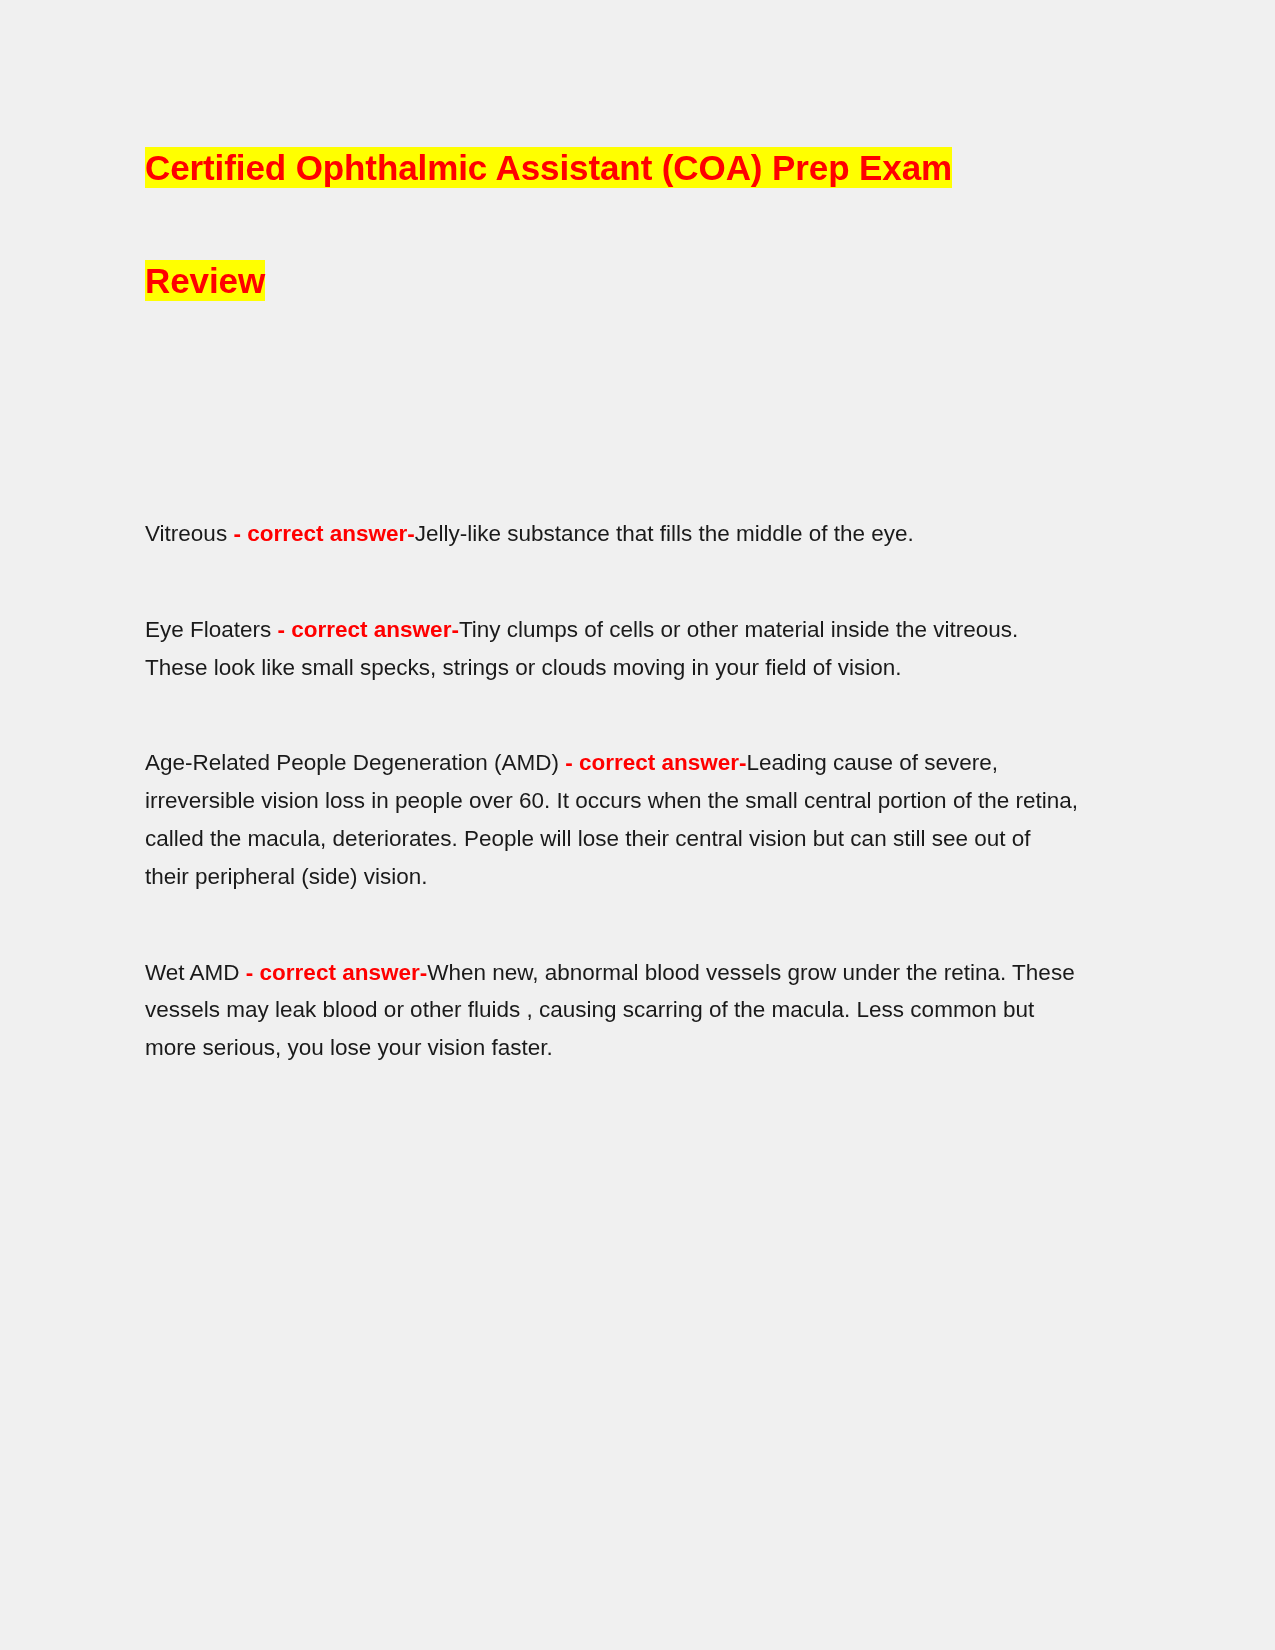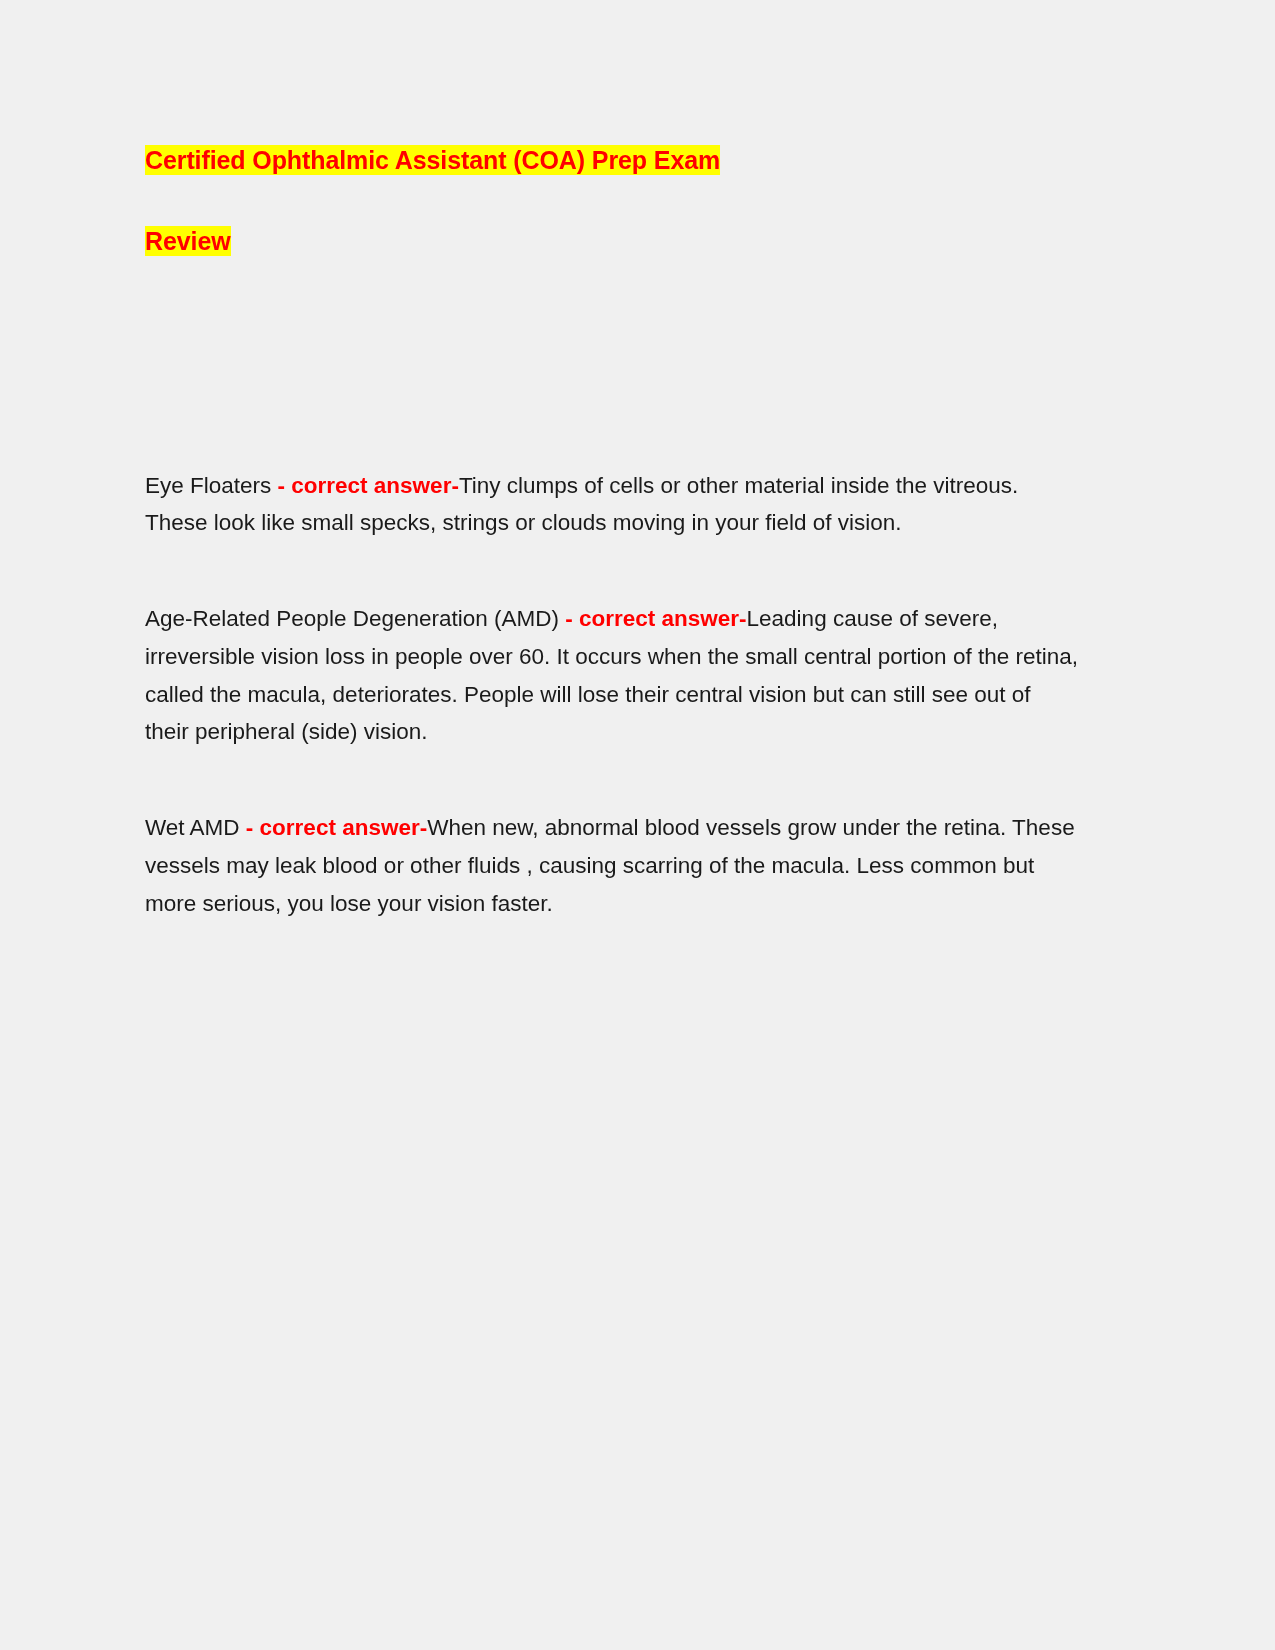"Certified Ophthalmic Assistant (COA)" .doc-title { font-size: 25px -> 35px }
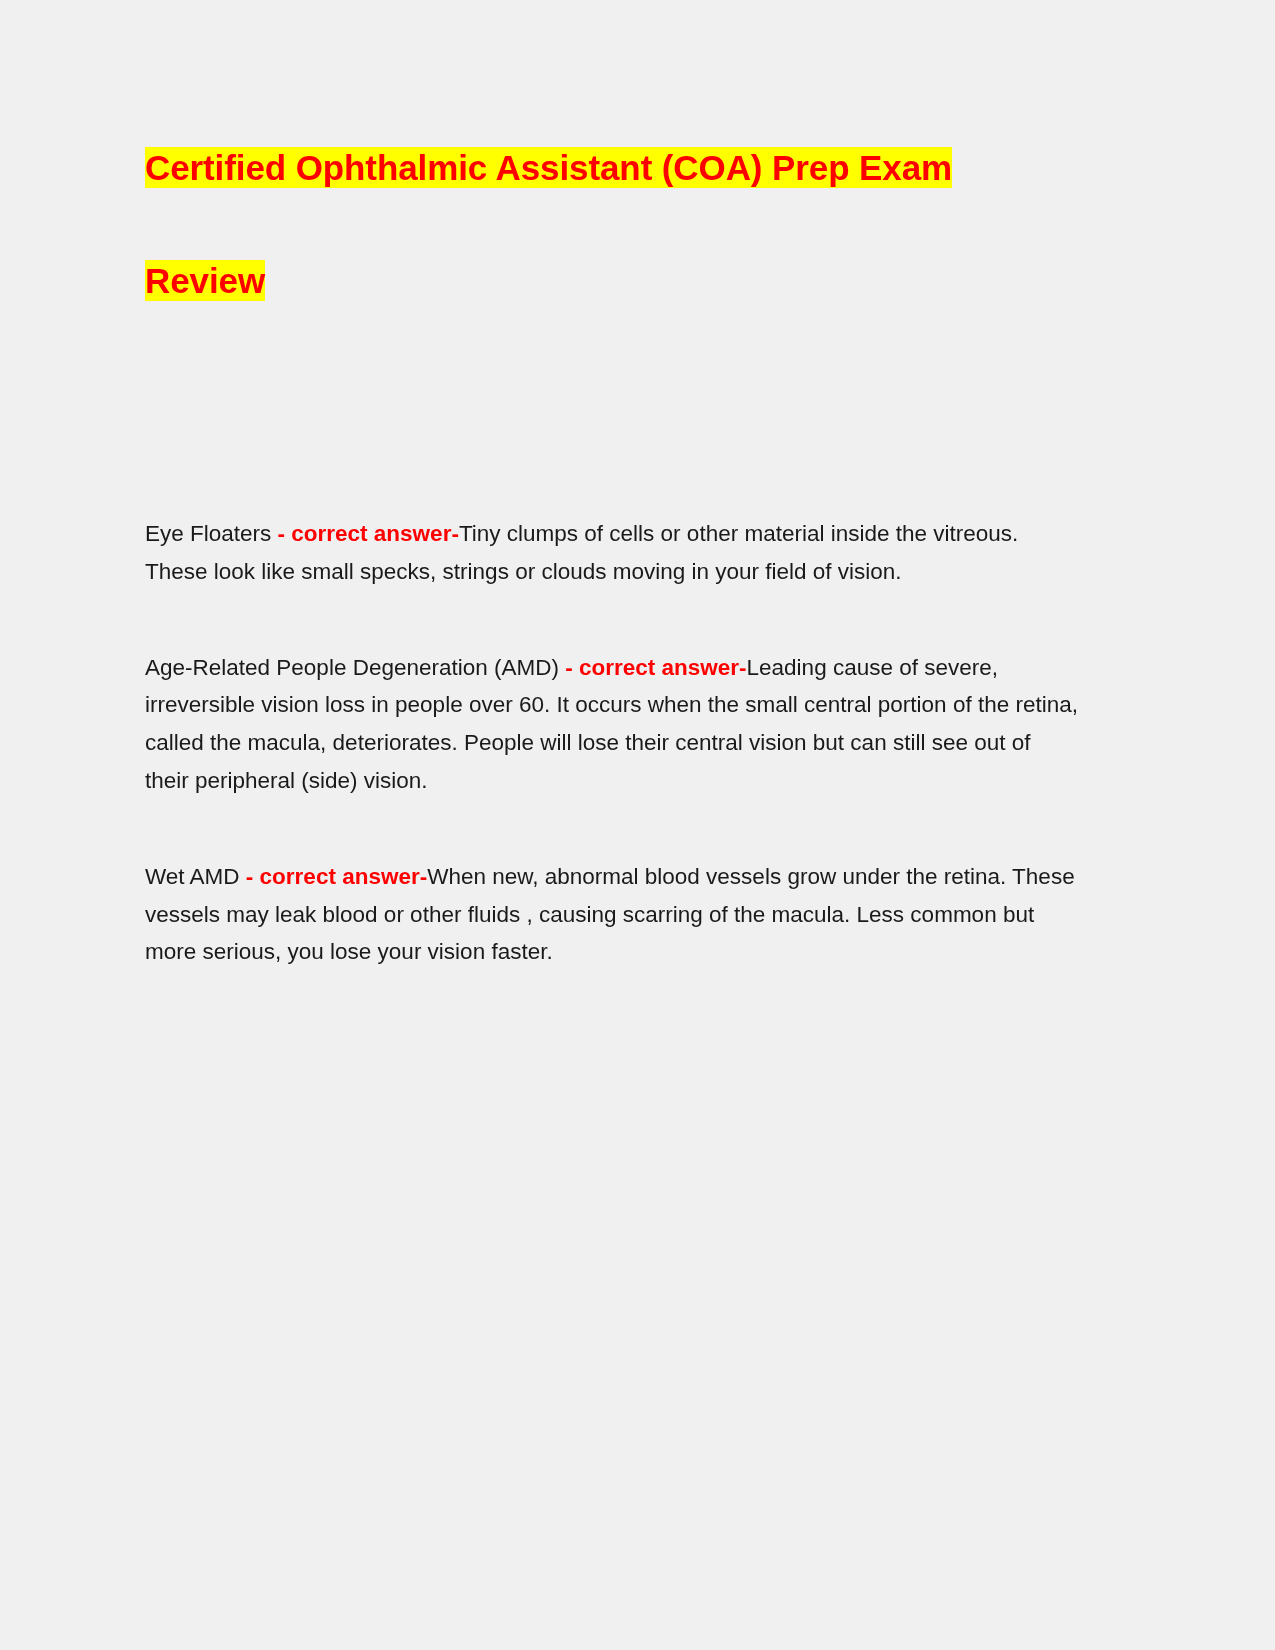"Vitreous - correct answer-Jelly-like" p.qa { html: none -> <p> <span>Vitreous </span><span>- correct answer-</span><span>Jelly-like substance that fills the middle of the eye.</span> </p> }
